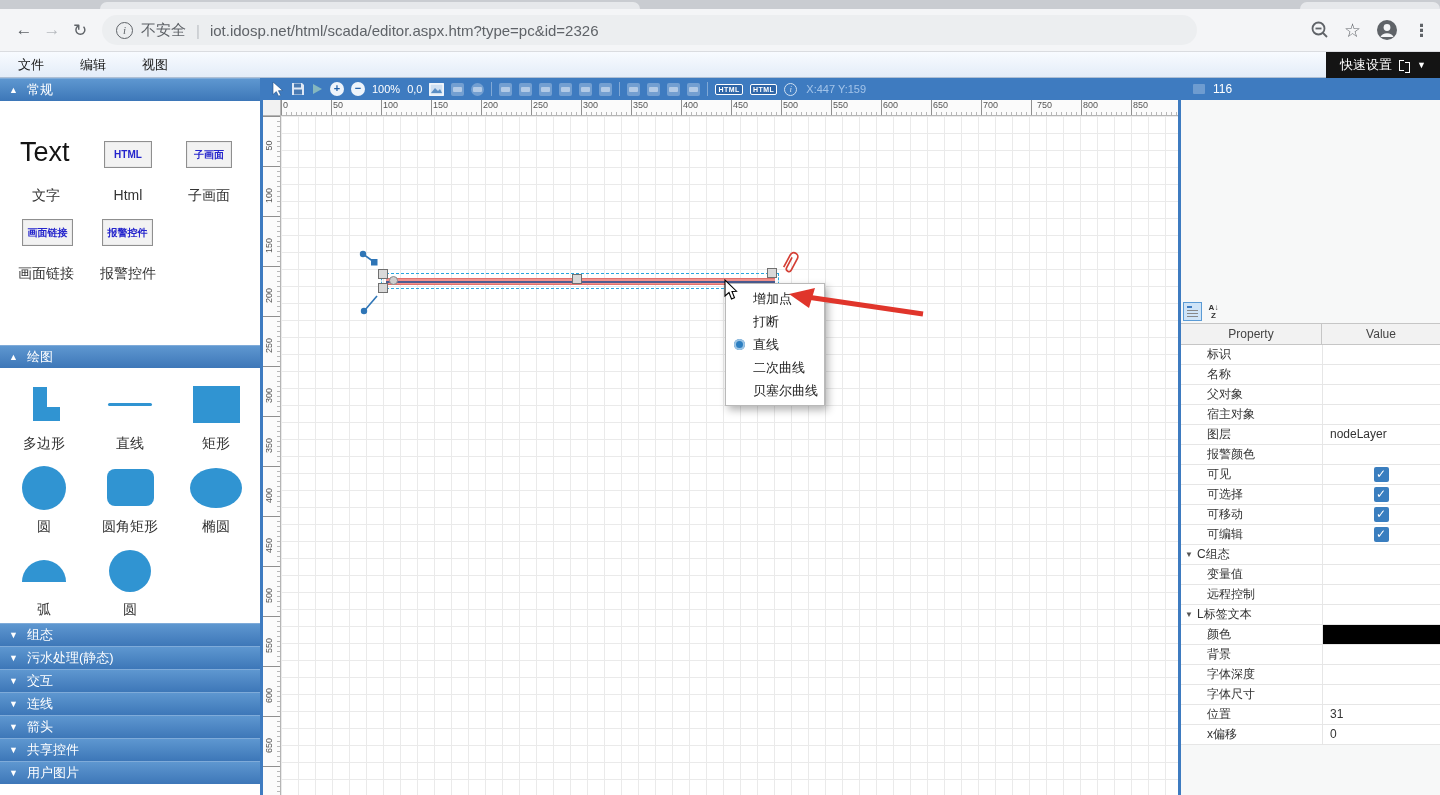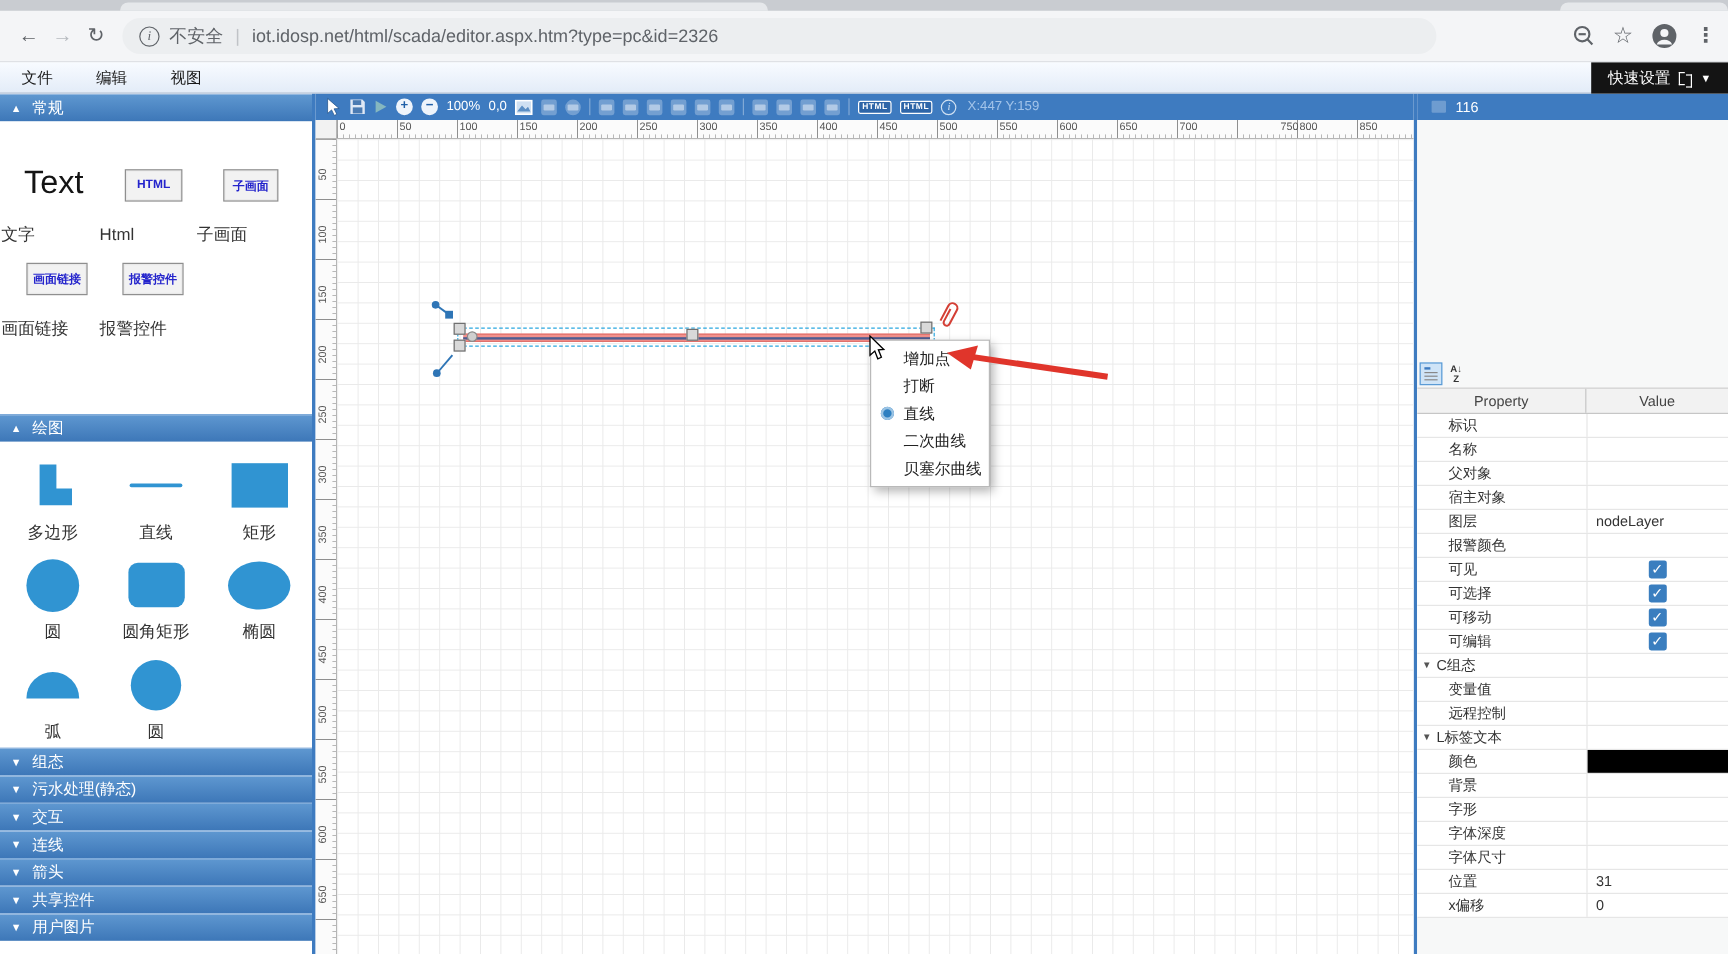"750" span { left: 762px -> 732px }
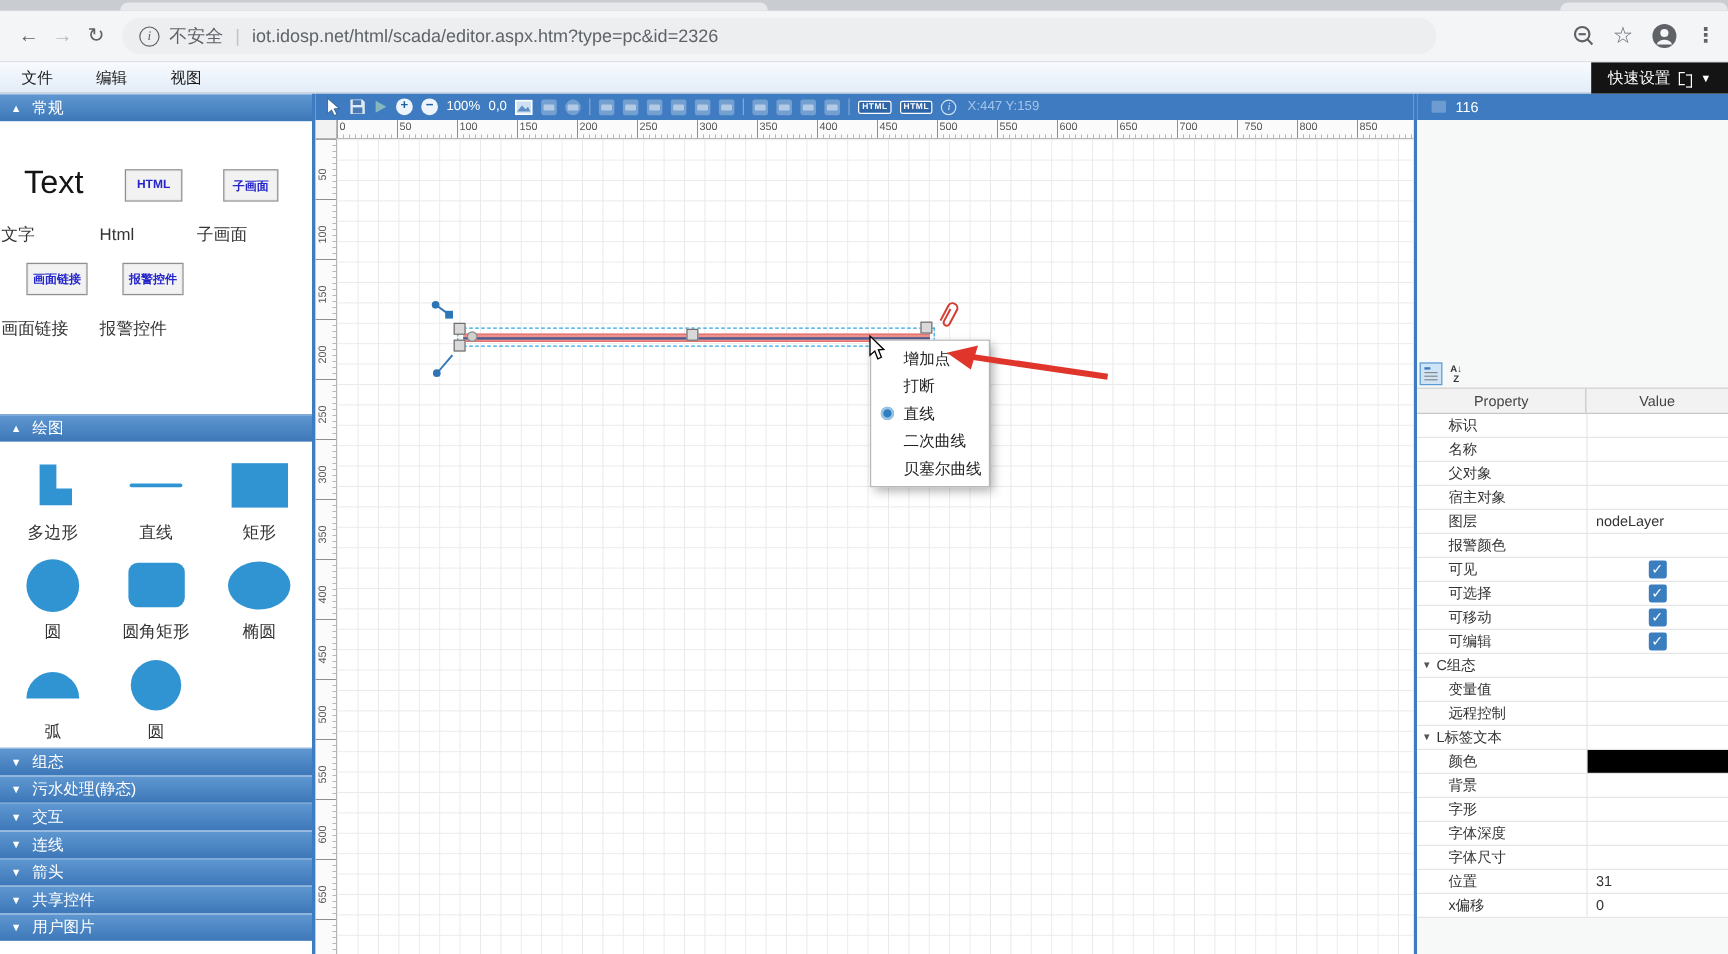"文字" .pal-label { text-align: left -> center }
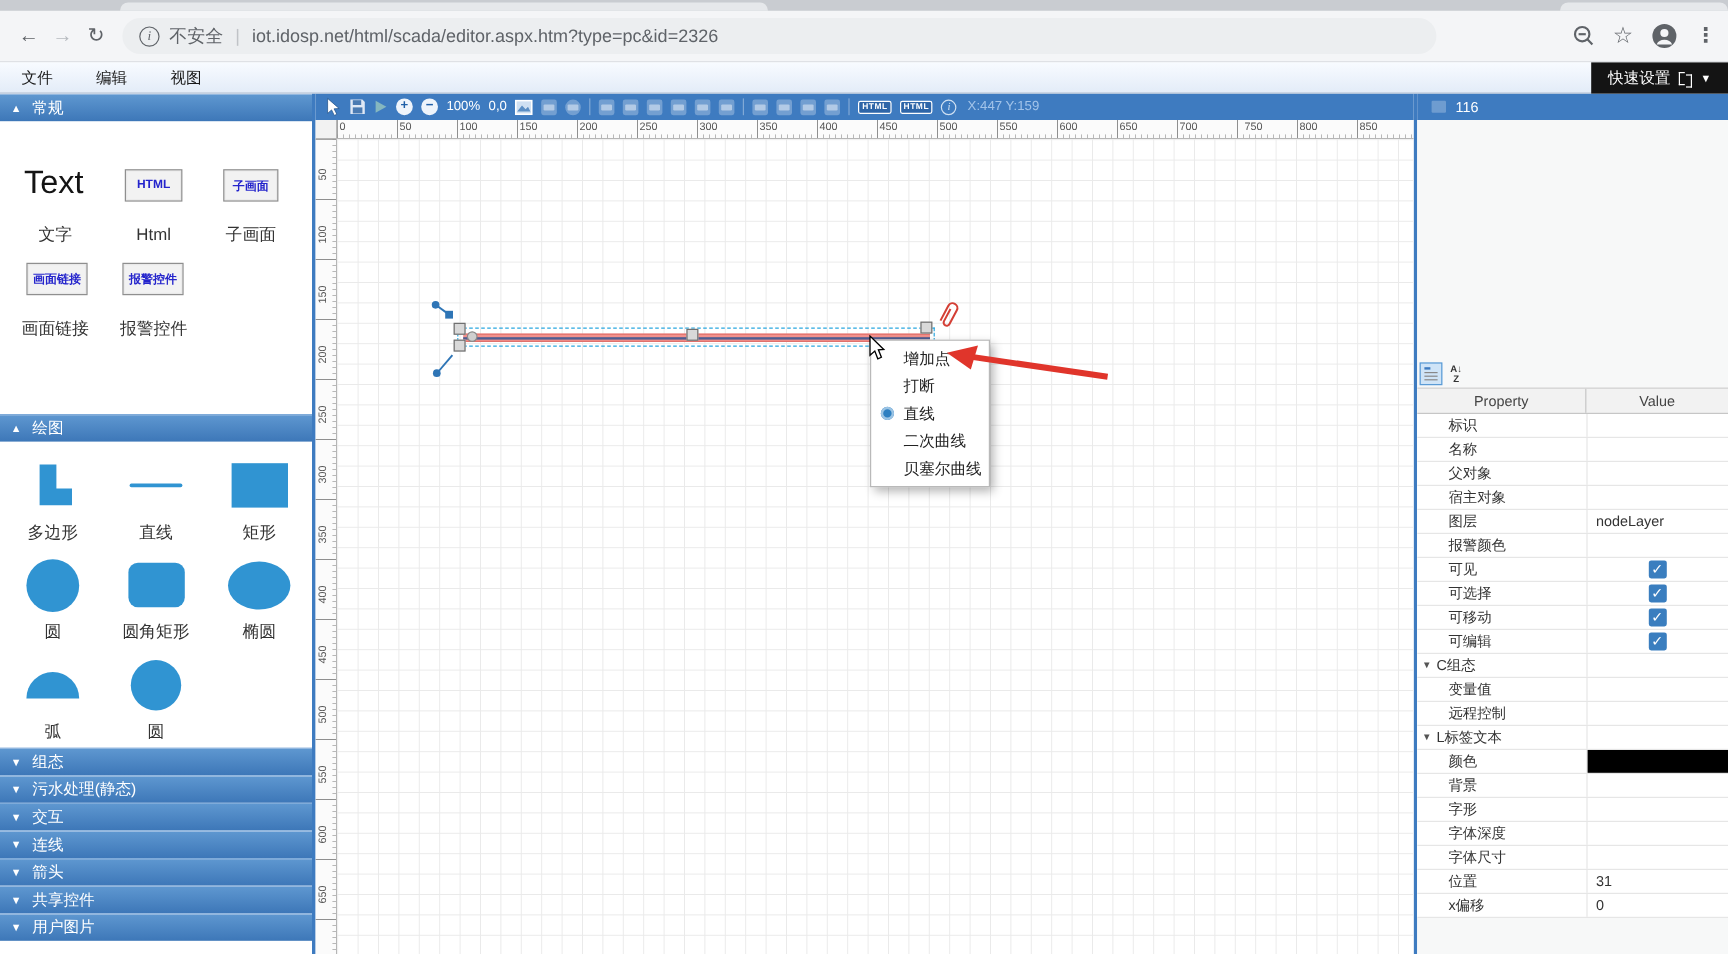"字形" div.pg-row { html: <div> <div>字形</div> <div></div> </div> -> none }
